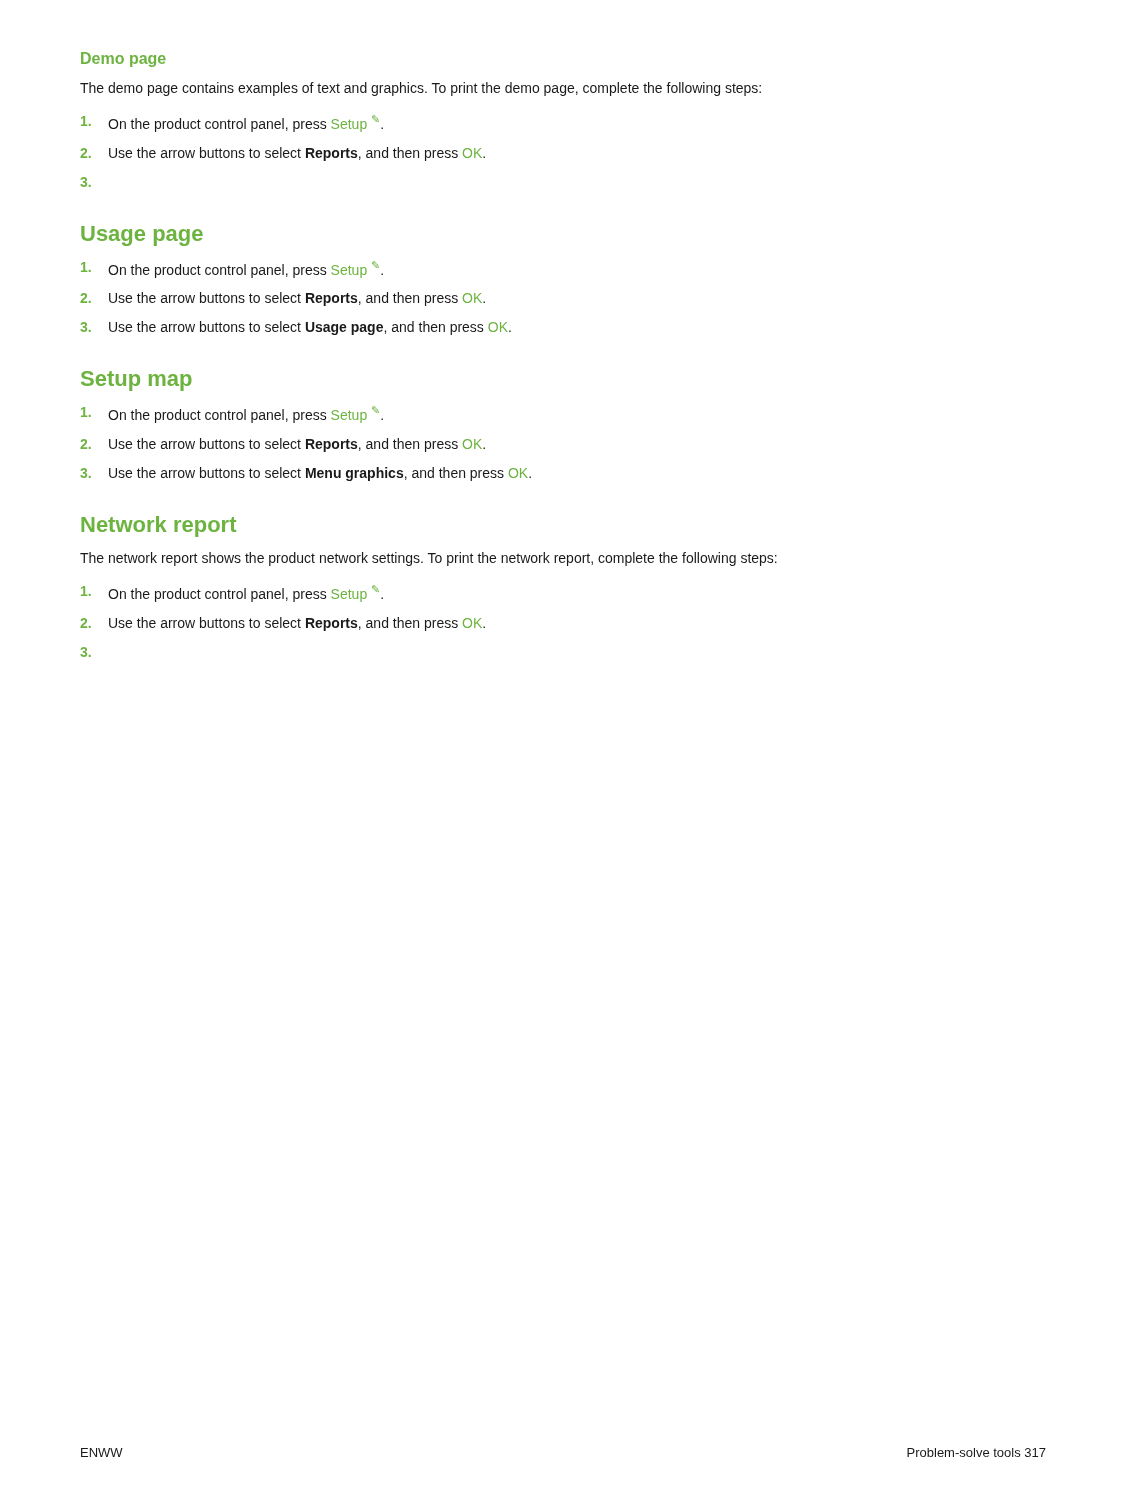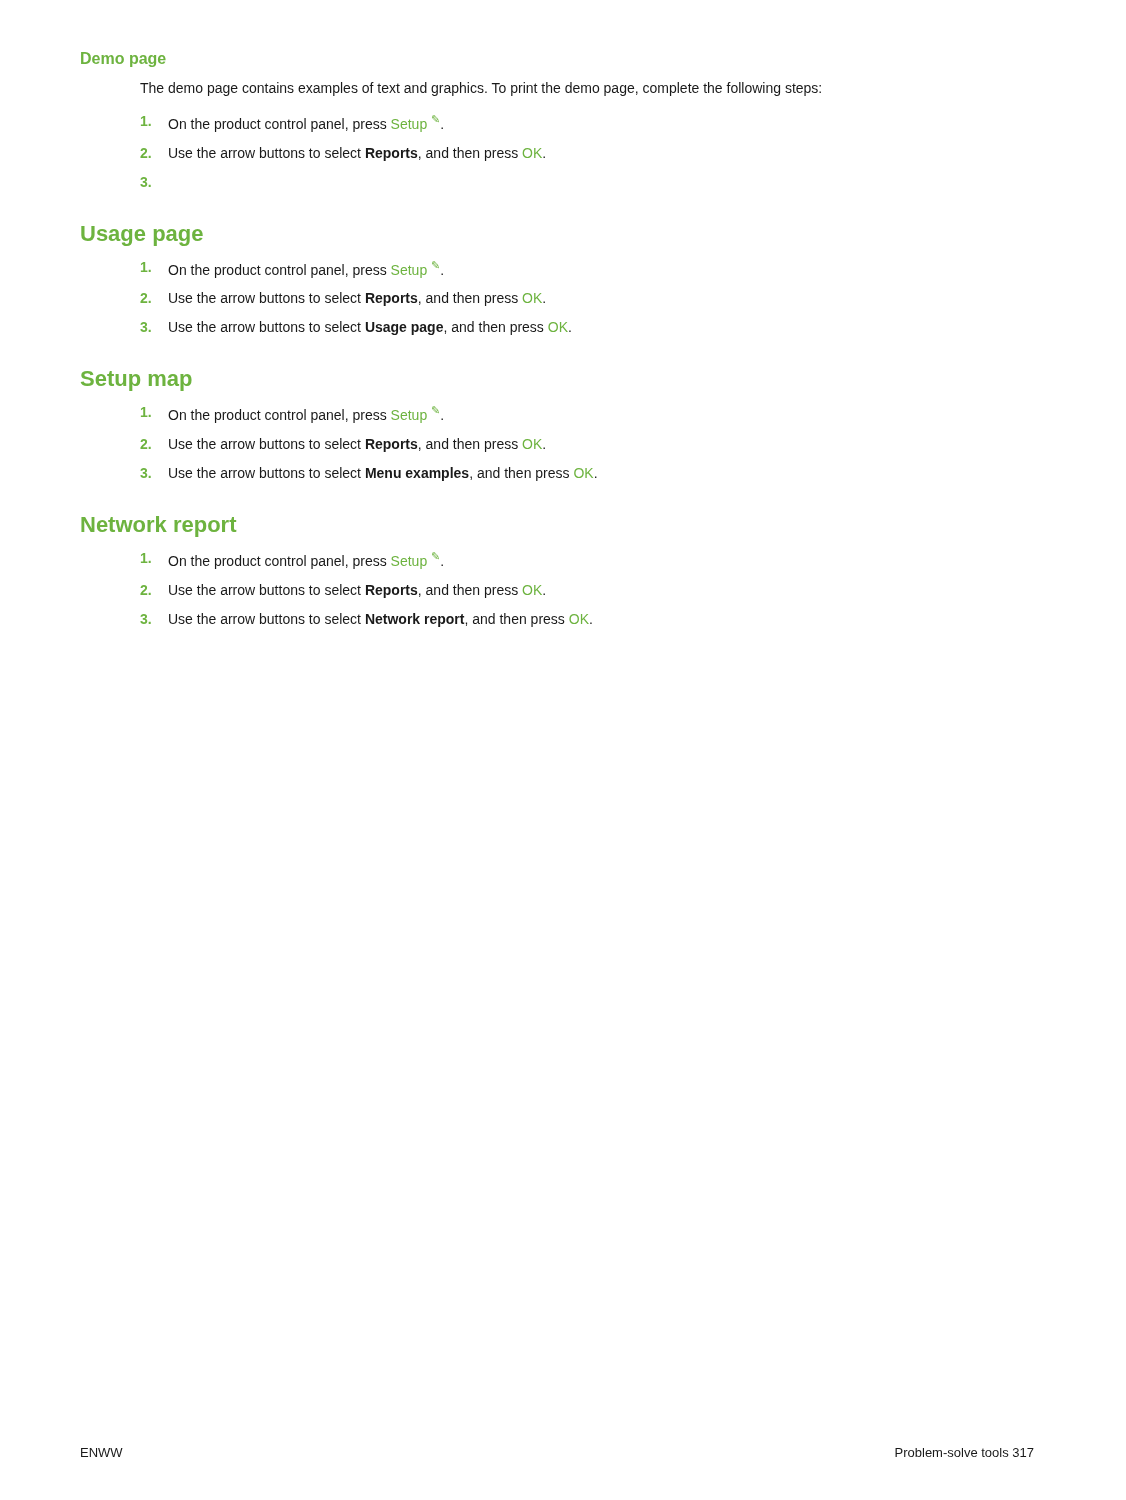"The demo page contains examples" .section-body { margin-left: 60px -> none }
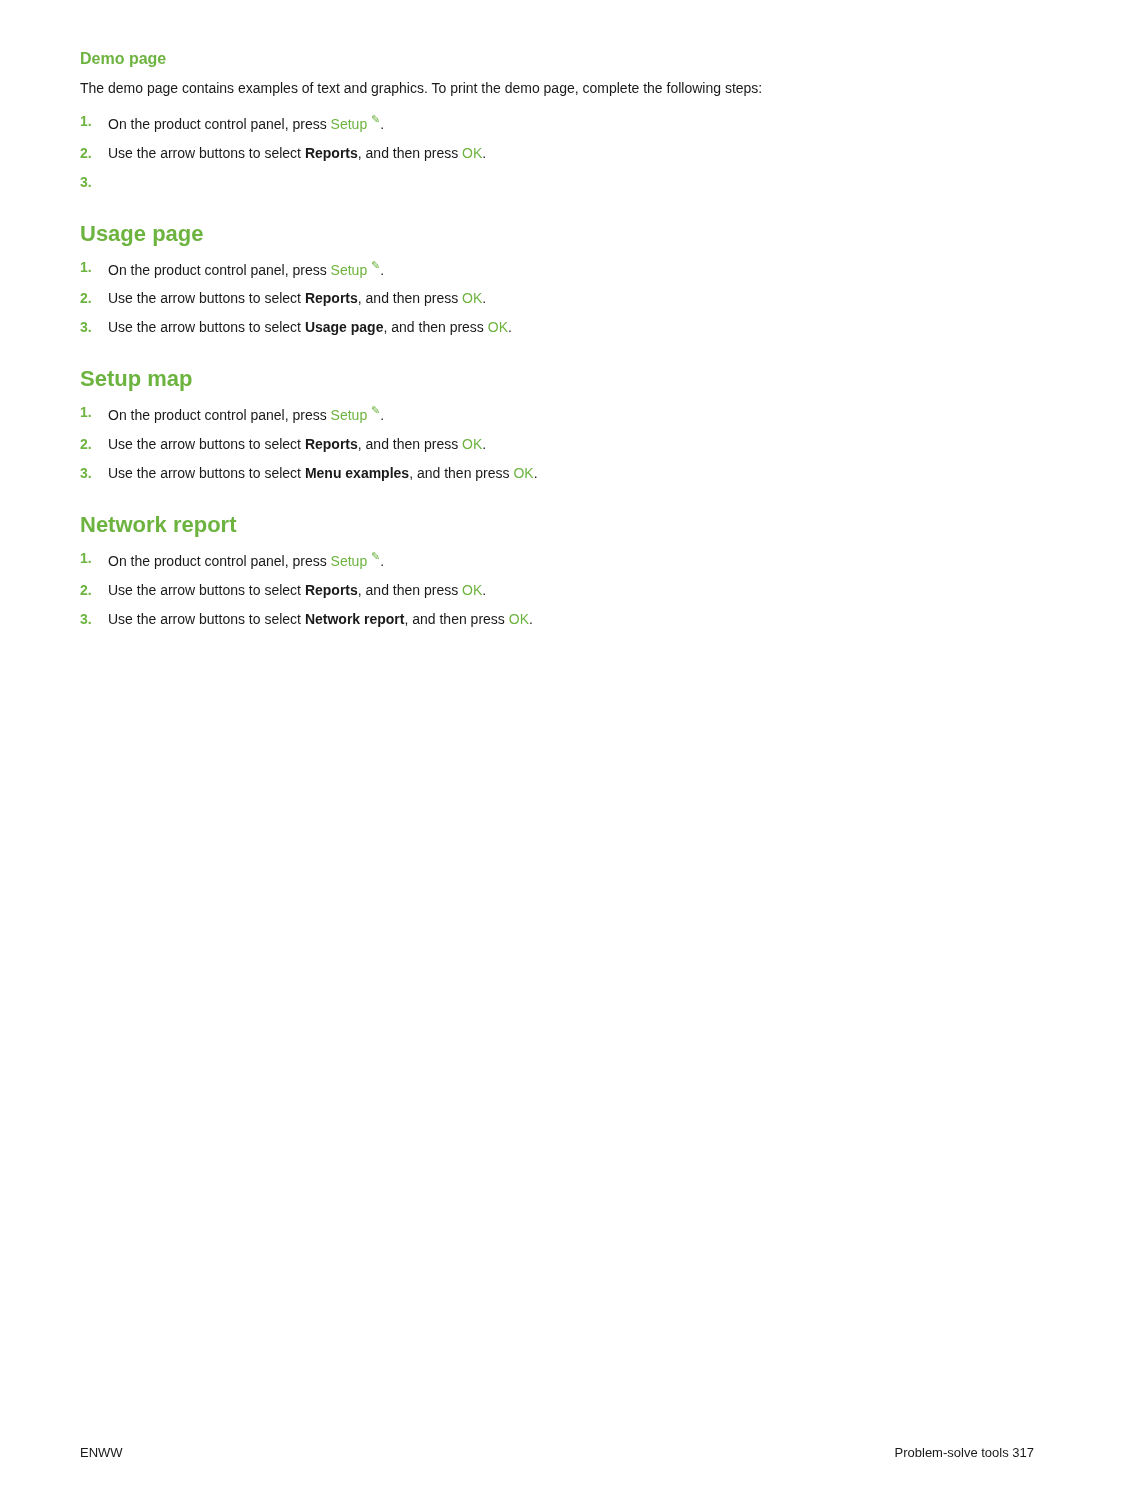"Menu examples" strong { text: examples -> graphics }
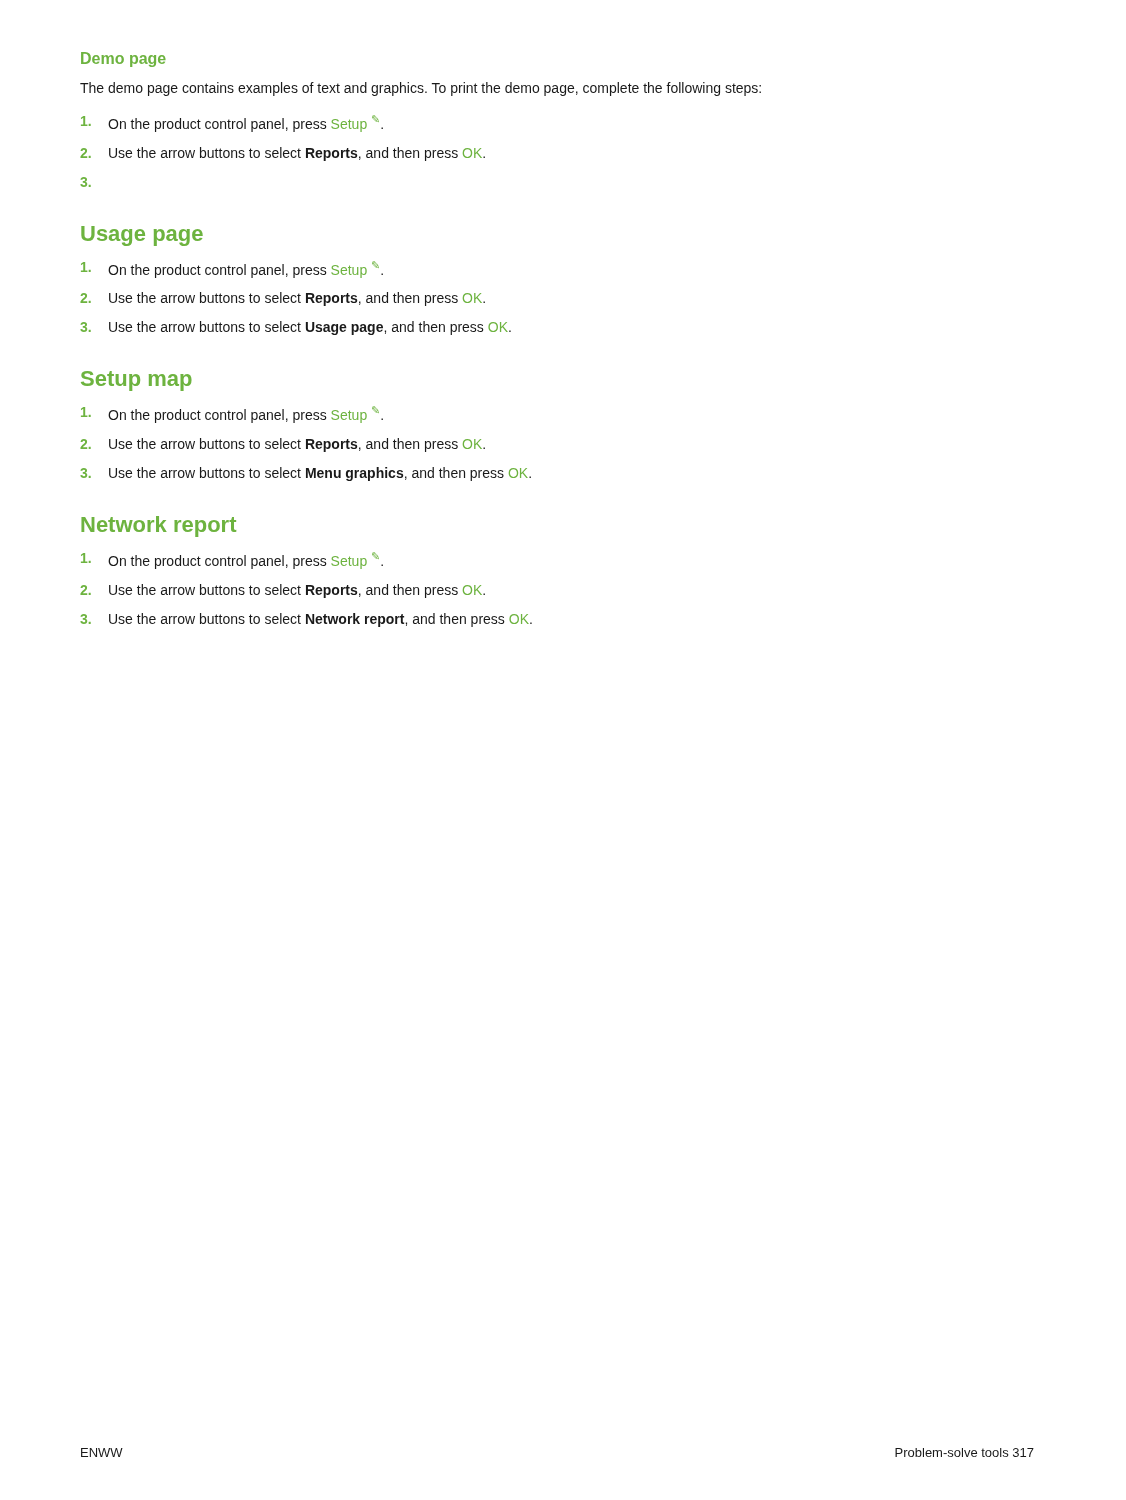"The network report shows the" p.section-intro { html: none -> <p>The network report shows the product network settings. To print the network report, complete the following steps:</p> }
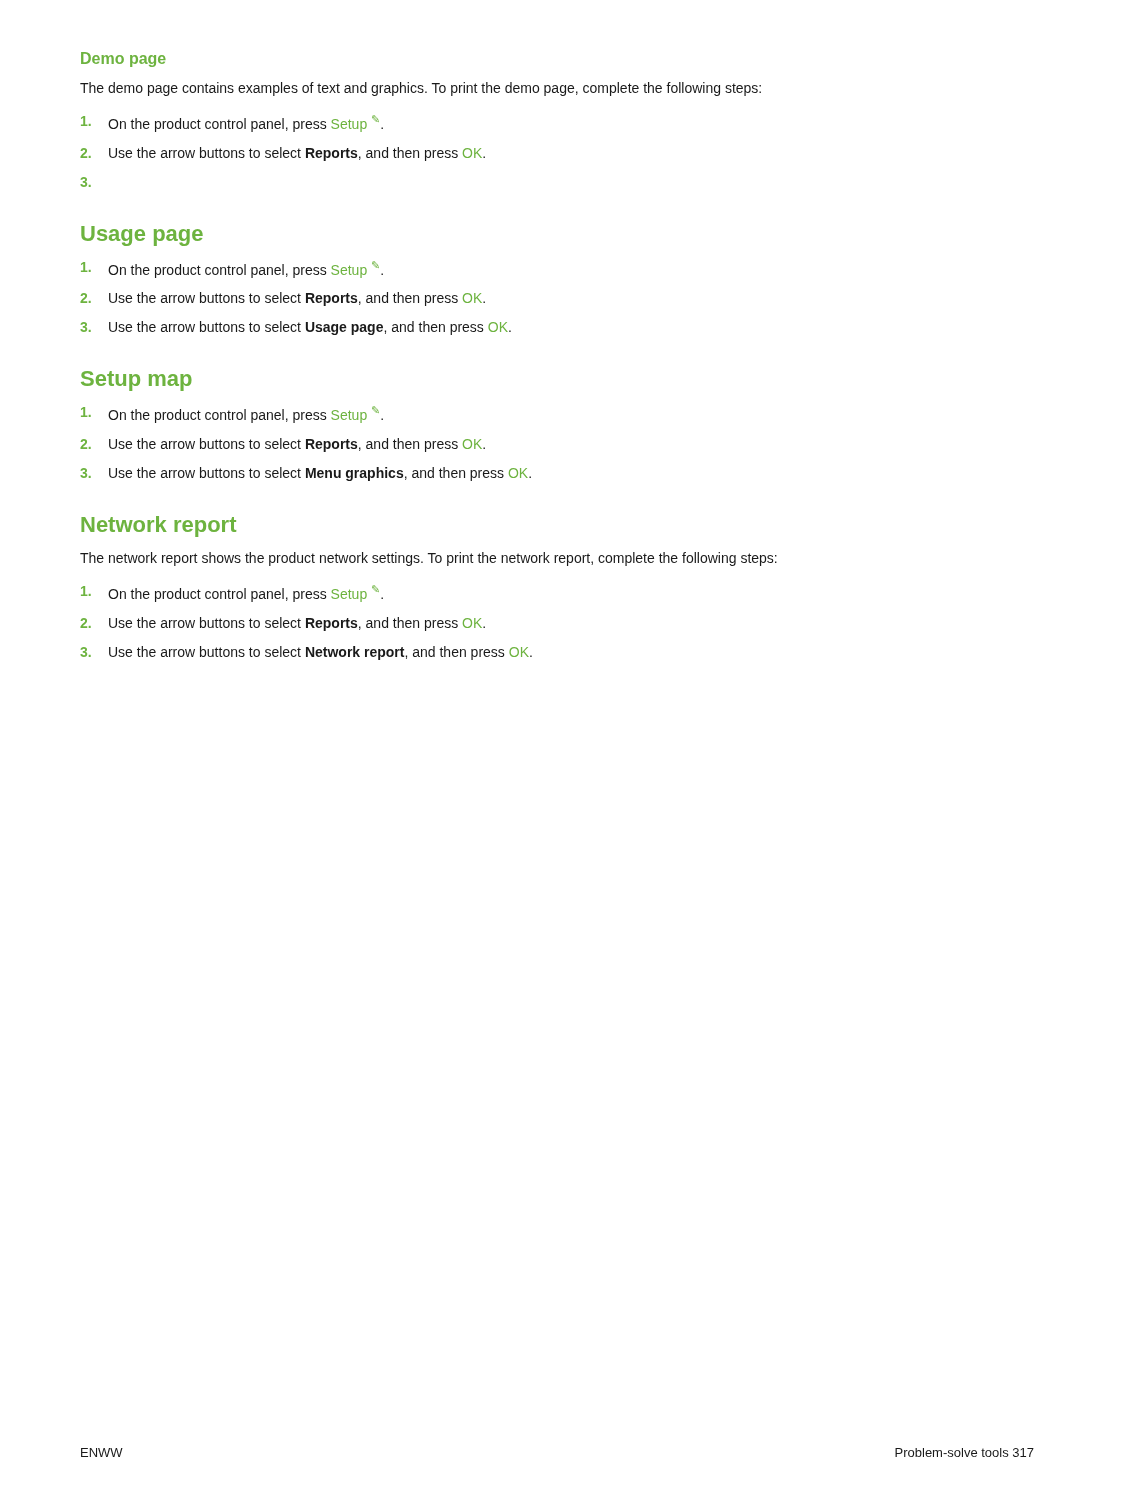"Use the arrow buttons to select Network" span.step-text { html: <span>Use the arrow buttons to select <strong>Network report</strong>, and then press <span>OK</span>.</span> -> none }
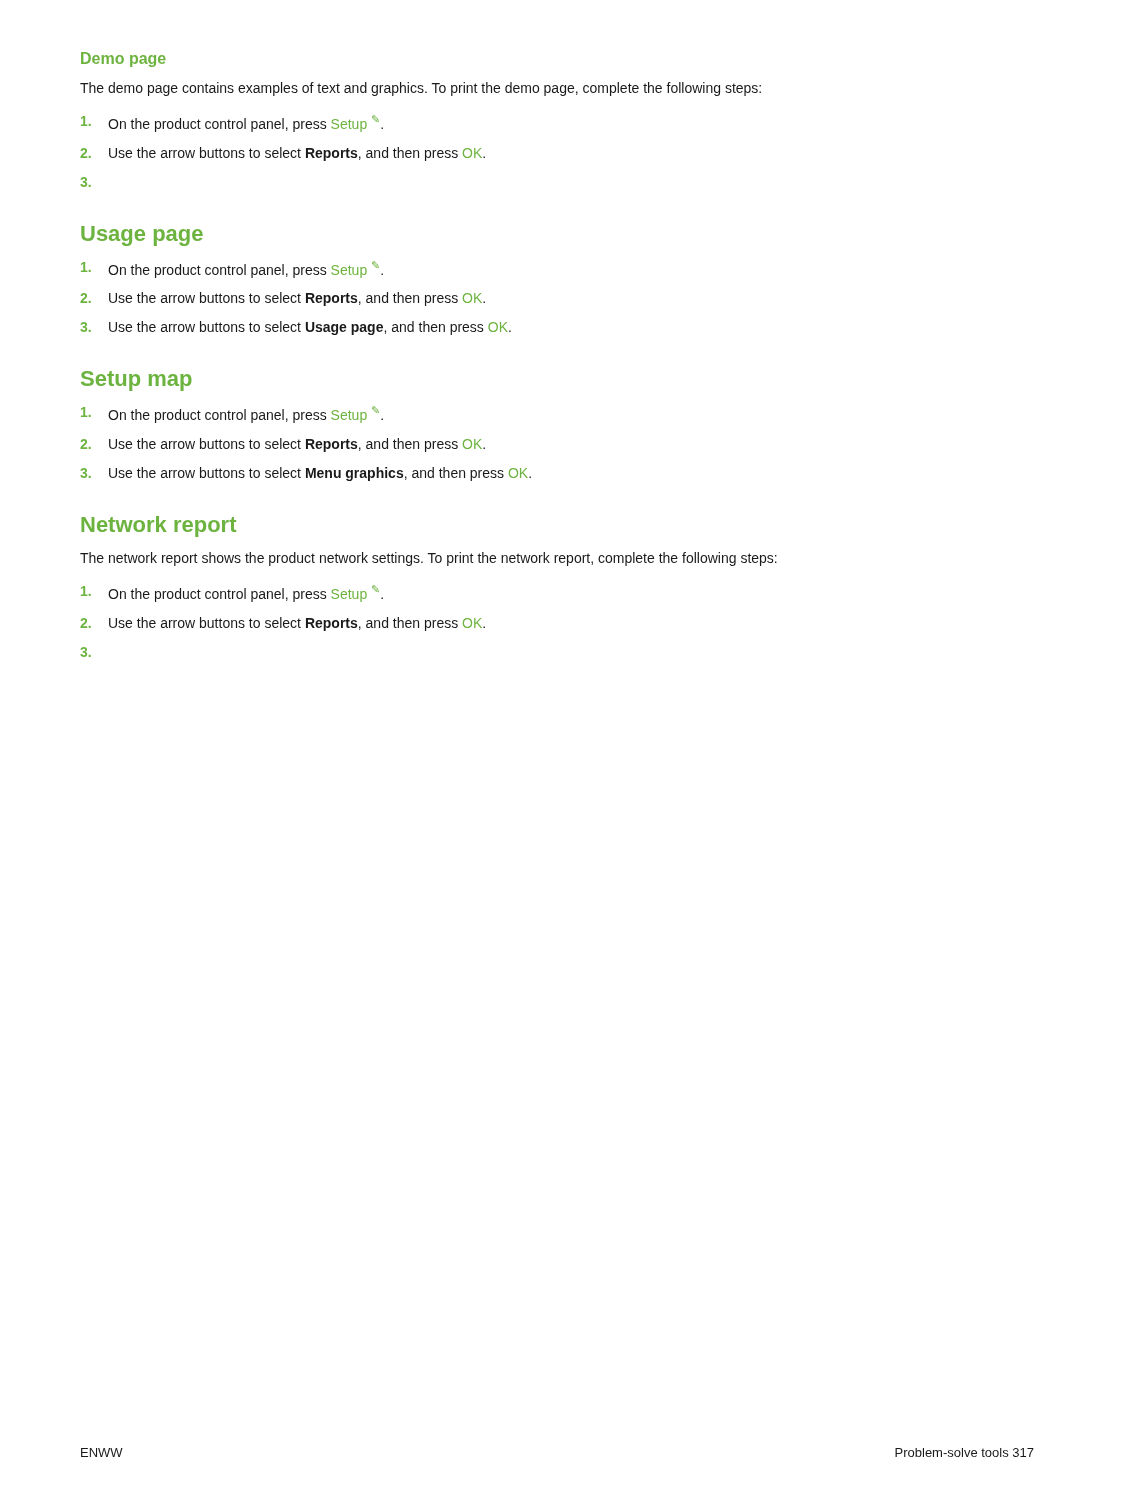"ENWW" .footer { right: 92px -> 80px }
